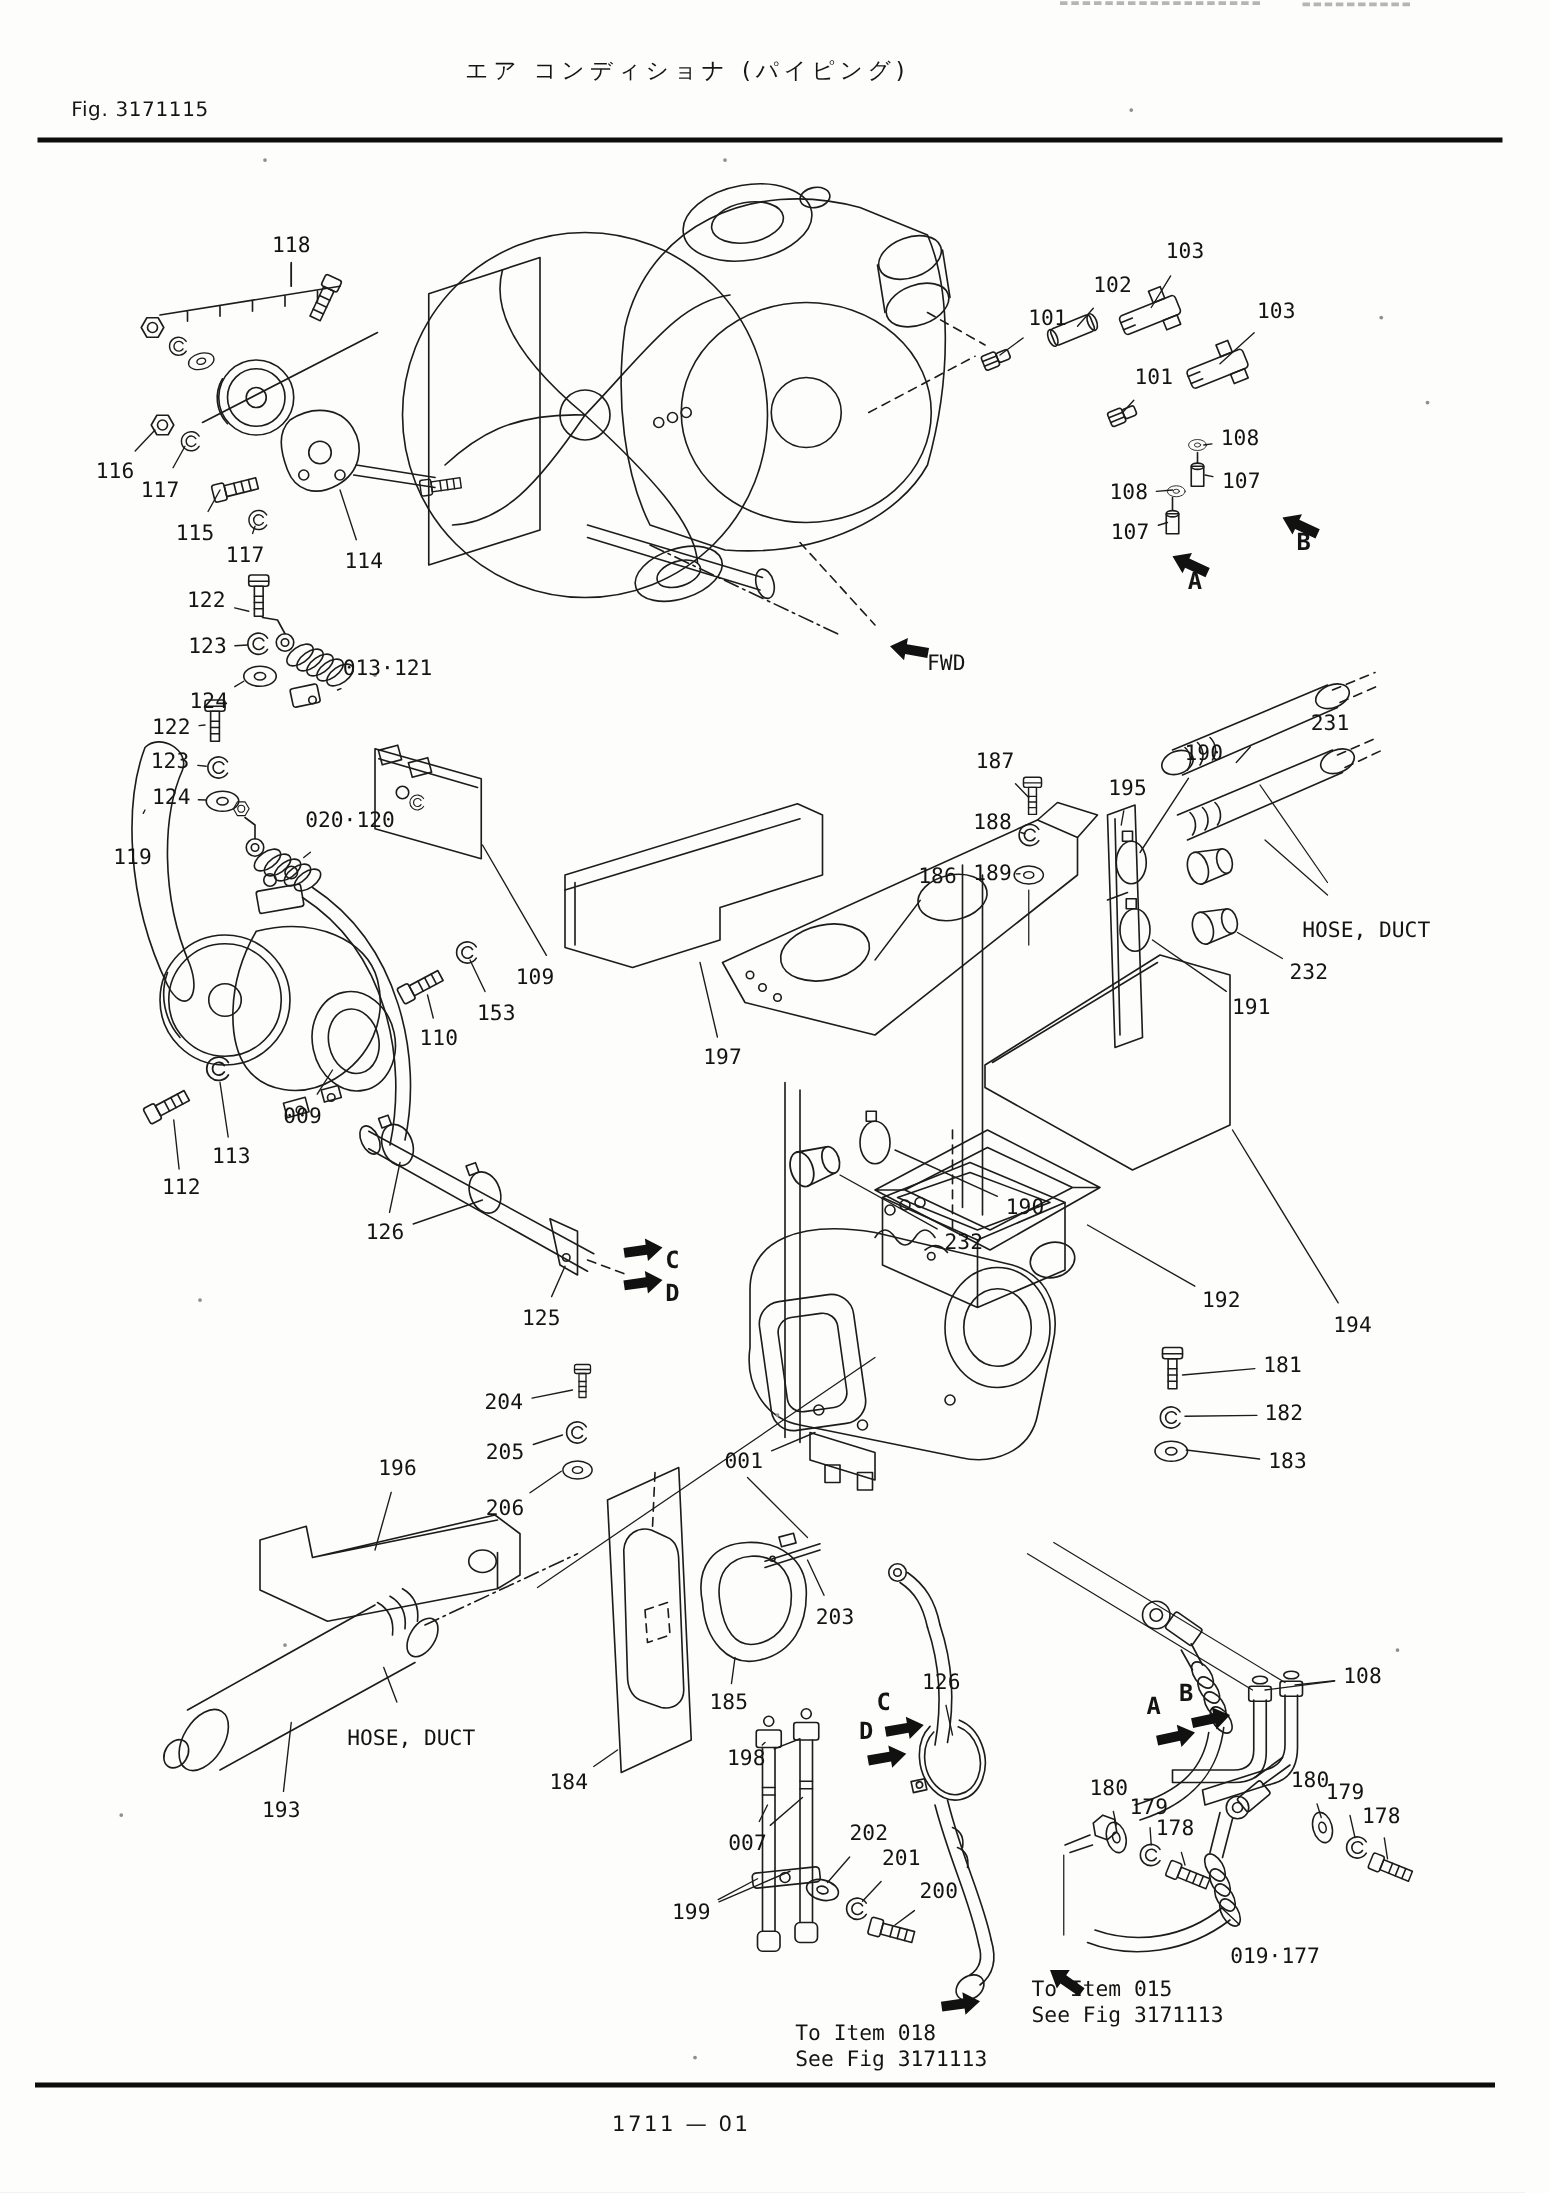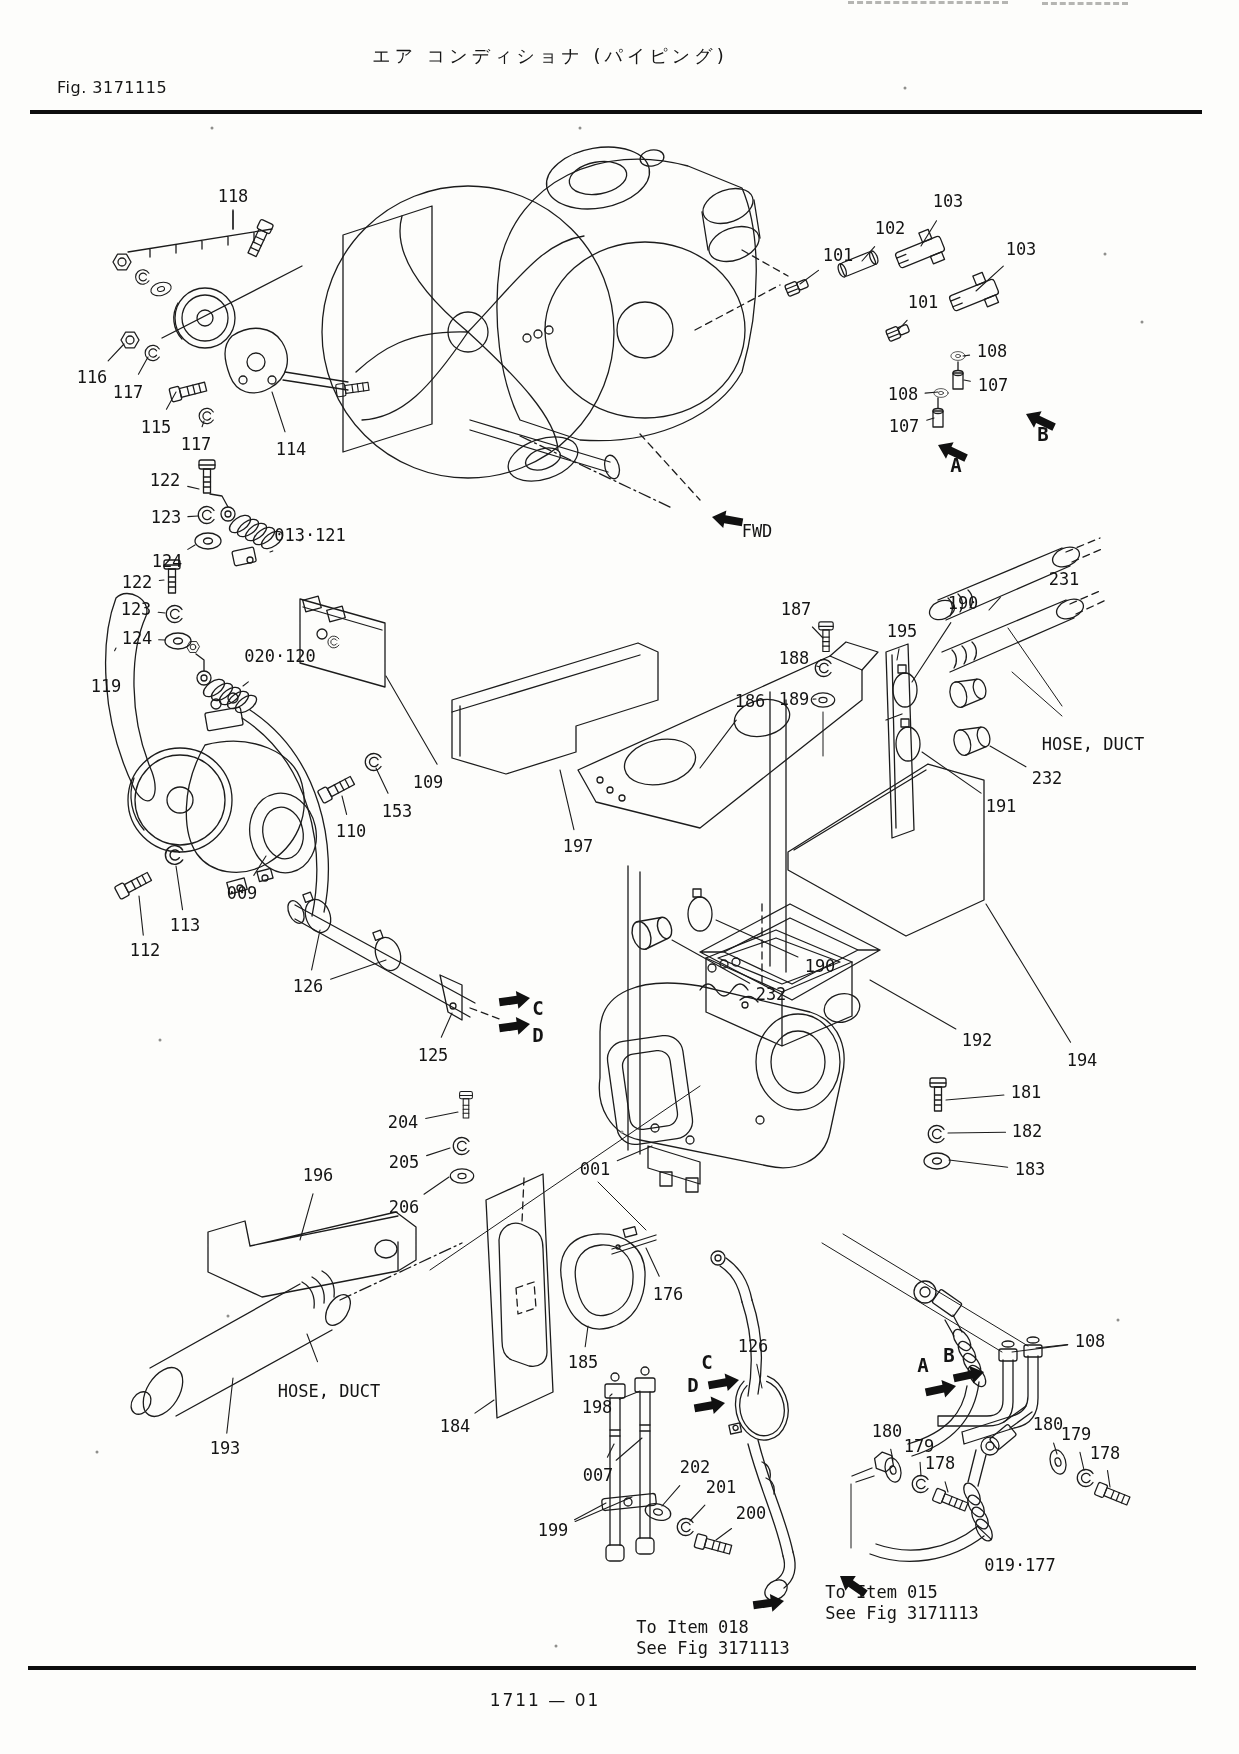"176" div.callout { text: 176 -> 203 }
